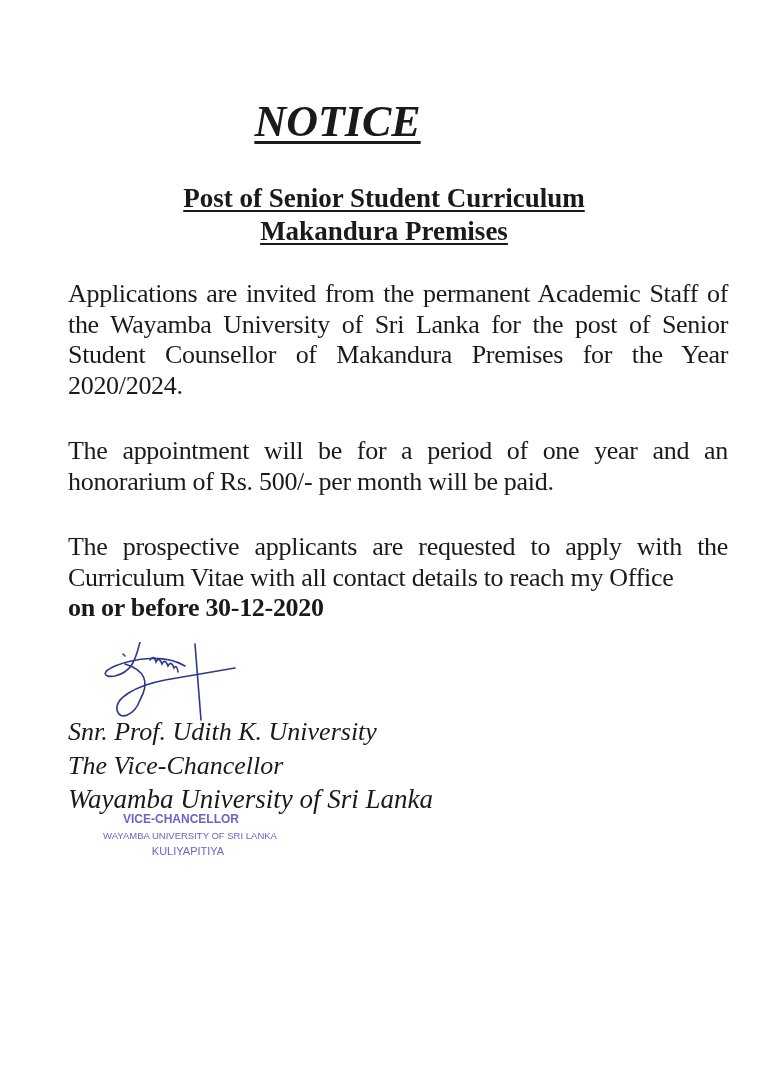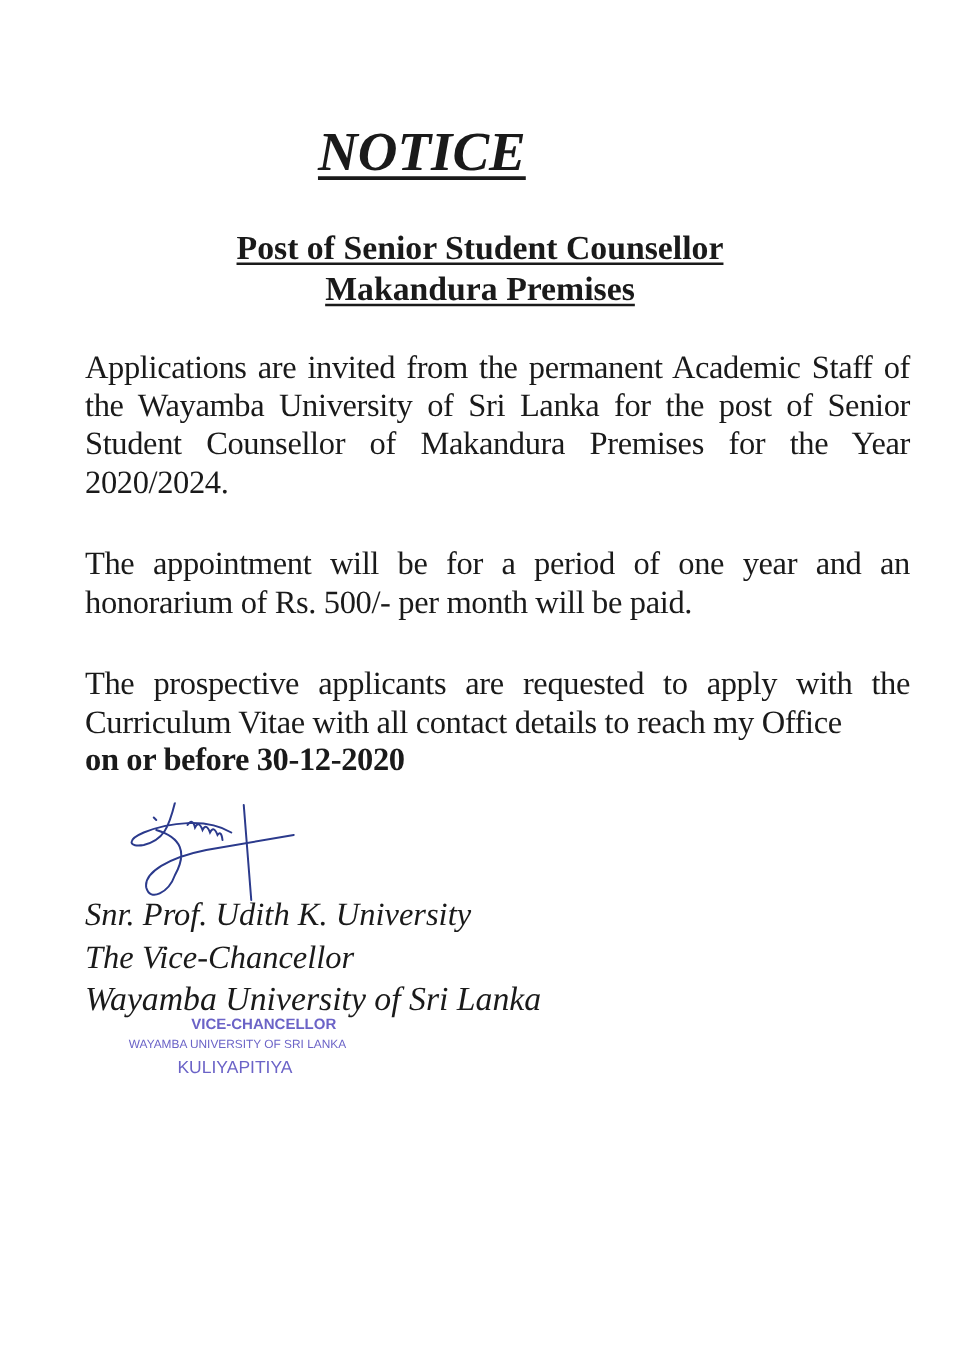"Post of Senior Student Counsellor" span { text: Counsellor -> Curriculum }
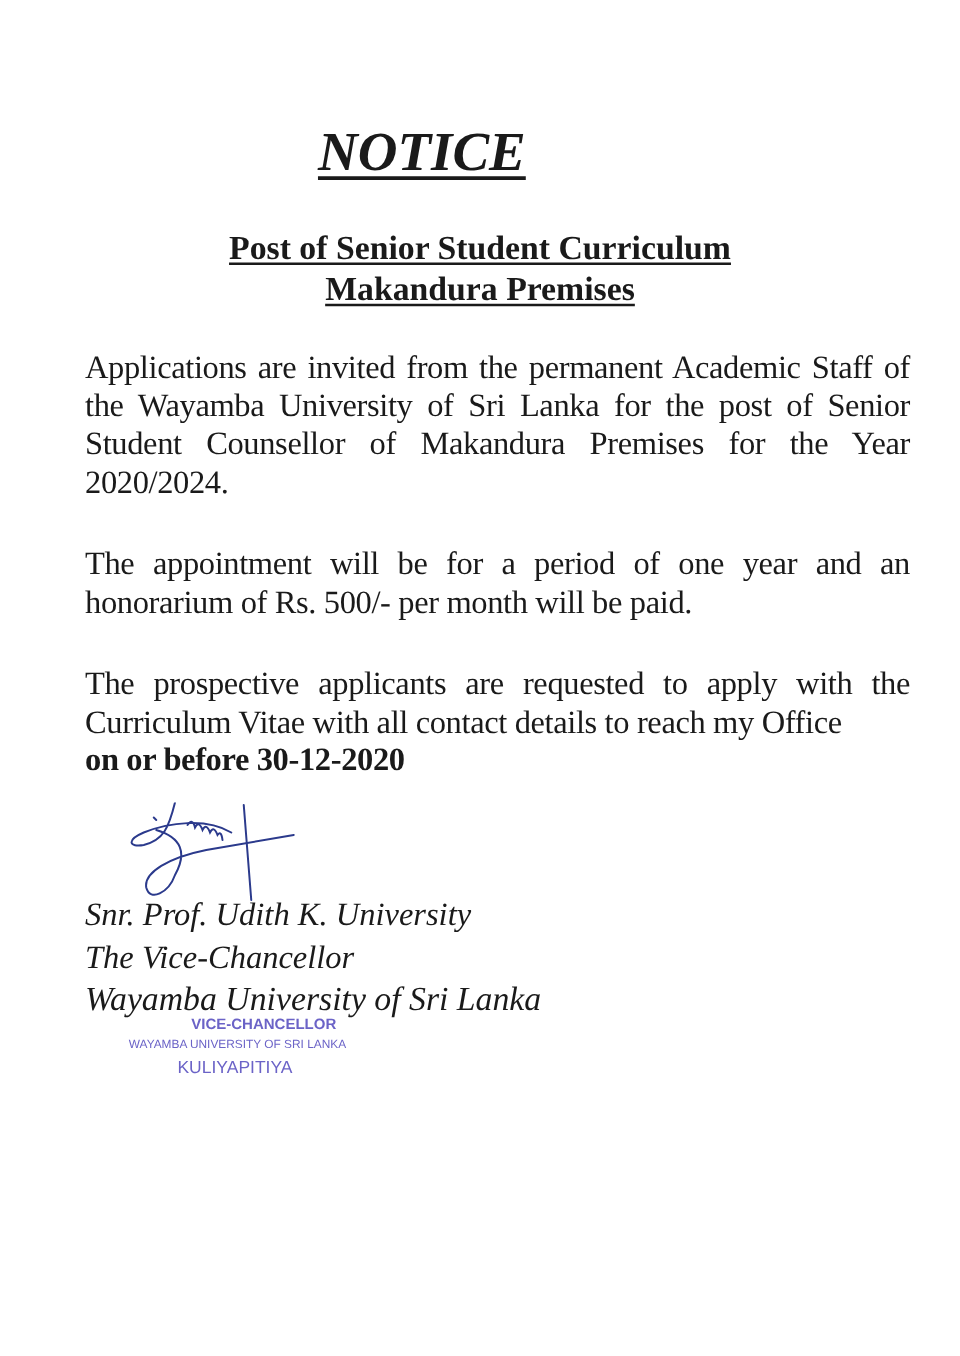"VICE-CHANCELLOR" .st1 { left: 111px -> 81px }
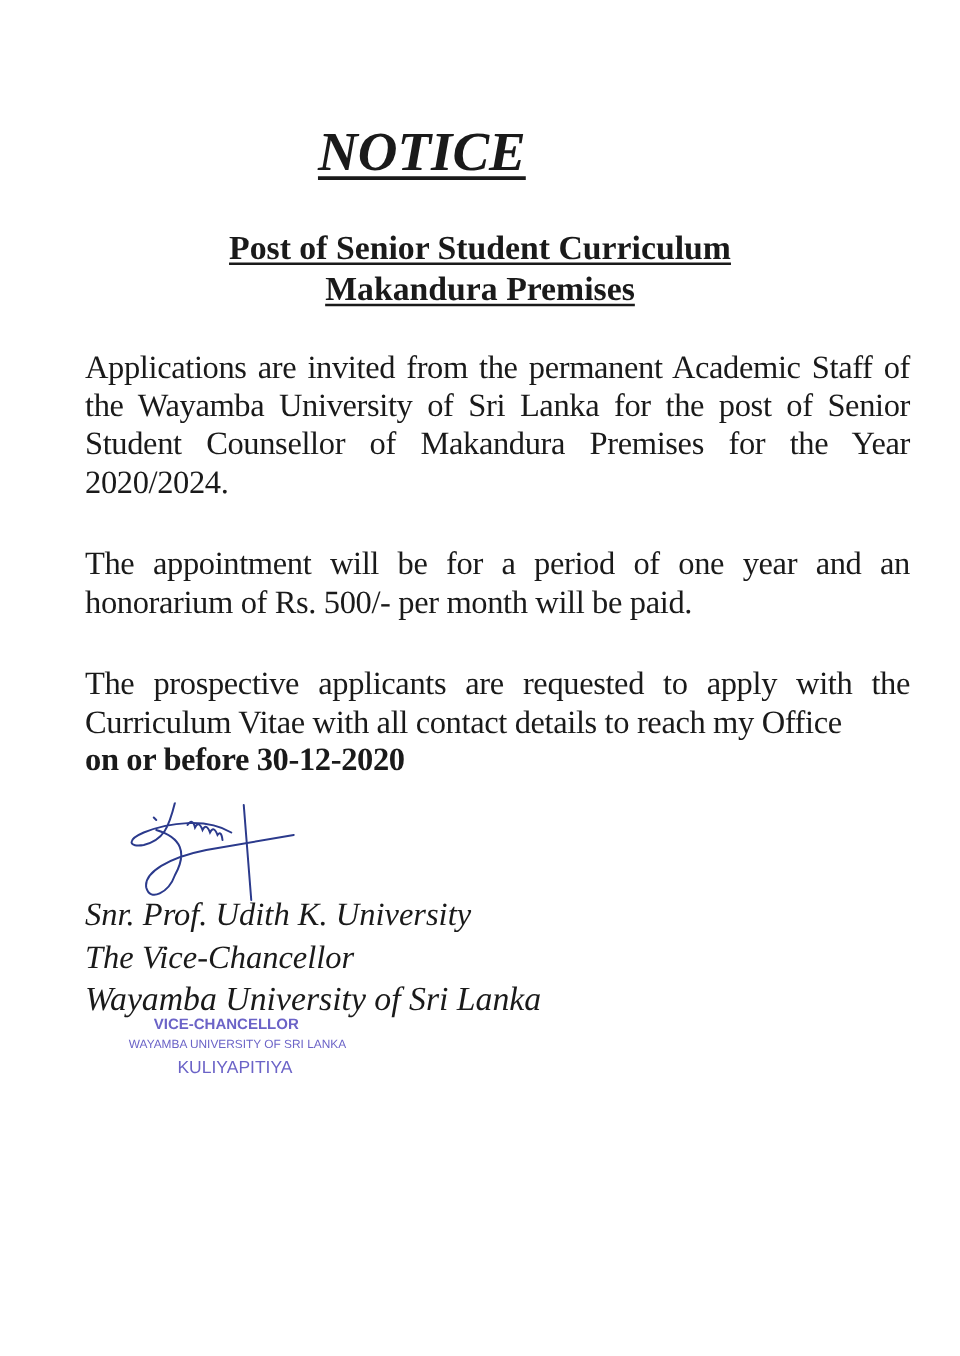"KULIYAPITIYA" .st3 { font-size: 14px -> 11px }
